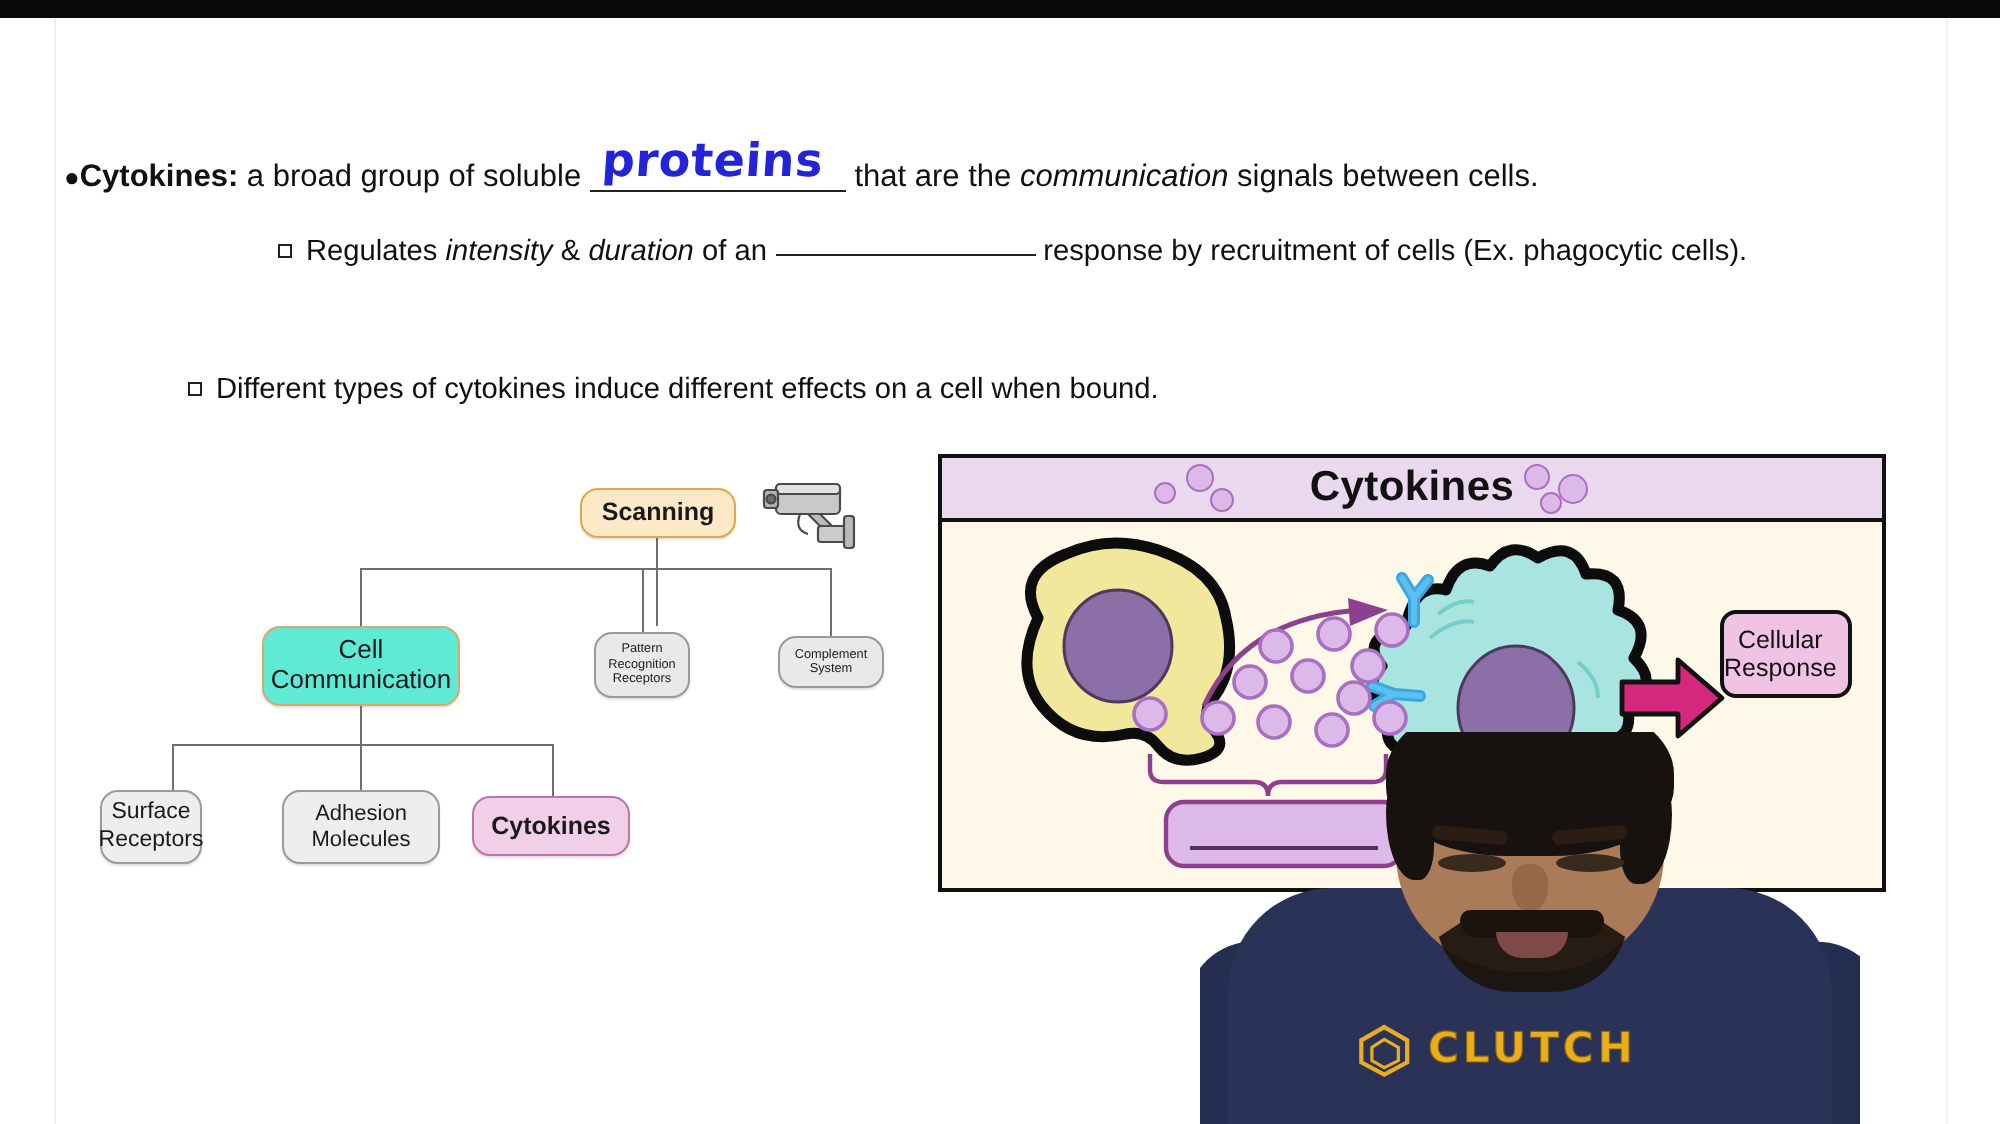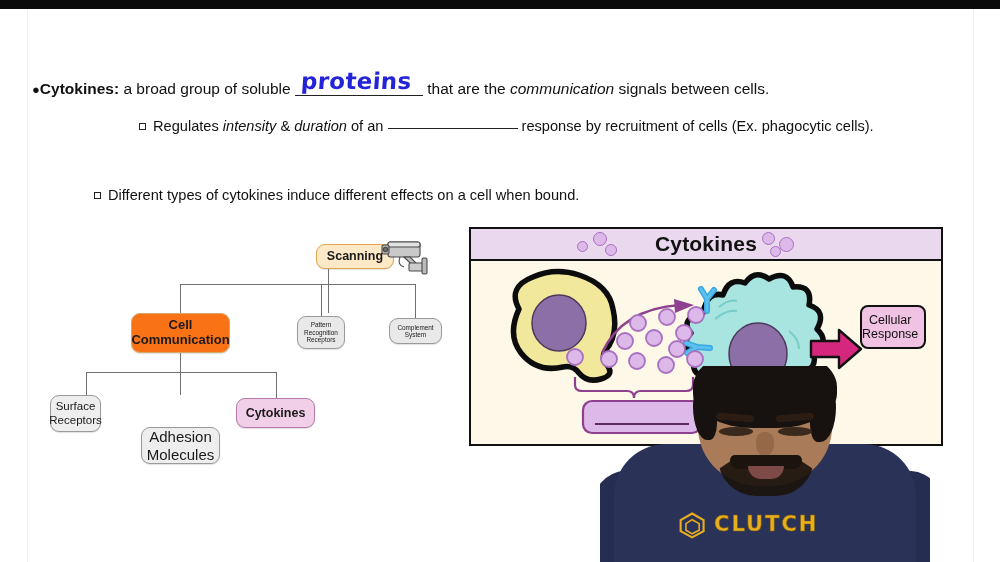"Scanning" .n-scanning { margin-left: 26px -> none }
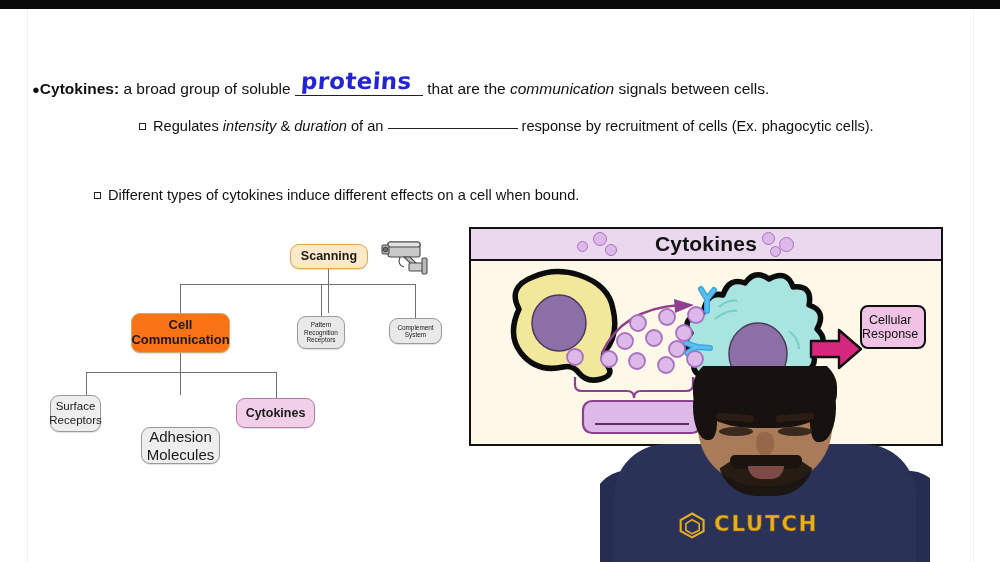"Cell" .n-cell { background: #f97316 -> #5eead4; font-weight: bold -> normal }
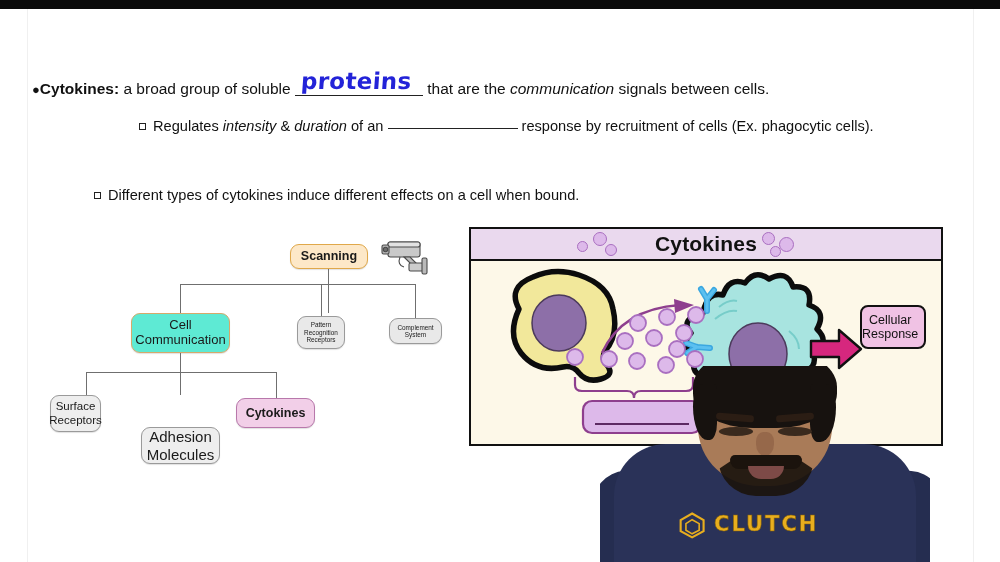"Adhesion" .n-adh { font-size: 15px -> 11px; margin-top: 32px -> none }
